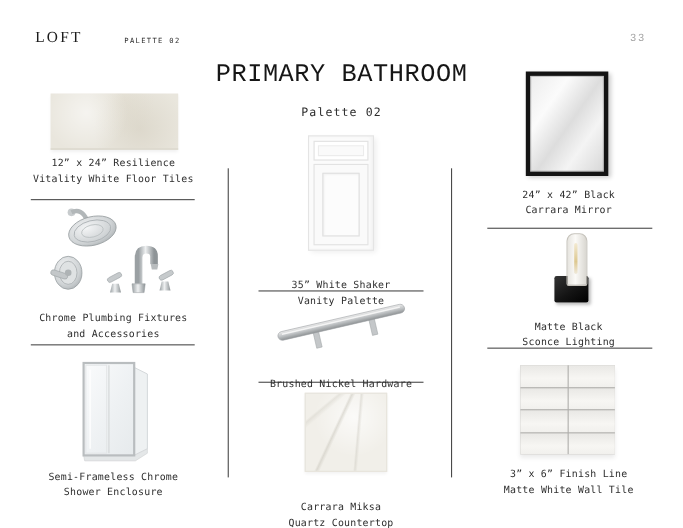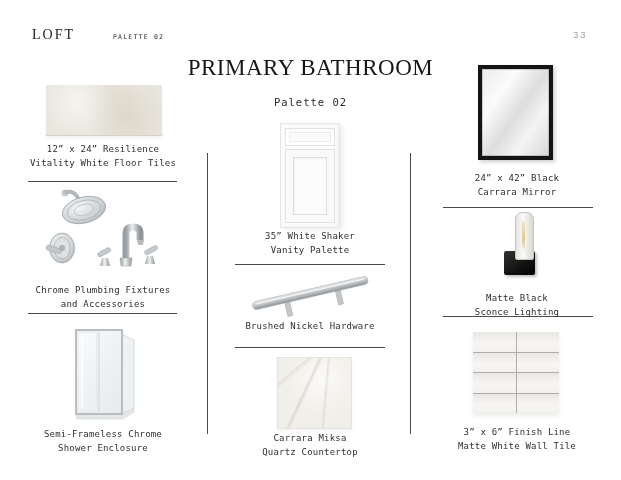"PRIMARY BATHROOM" .page-title { font-family: Liberation Serif, serif -> Liberation Mono, monospace }
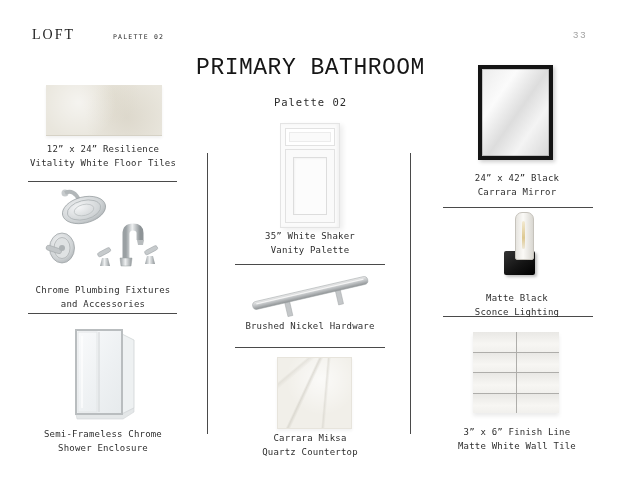"35” White Shaker" .cap-mid { margin-top: none -> 24px }
